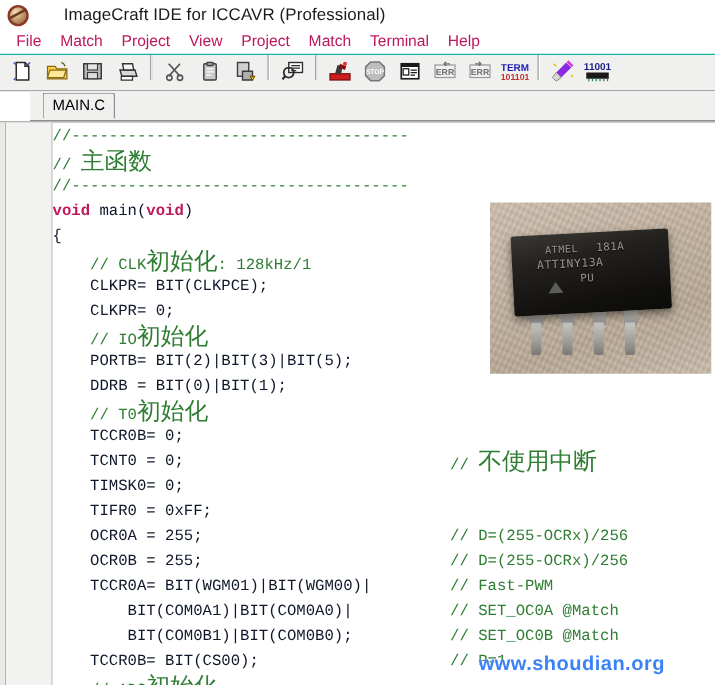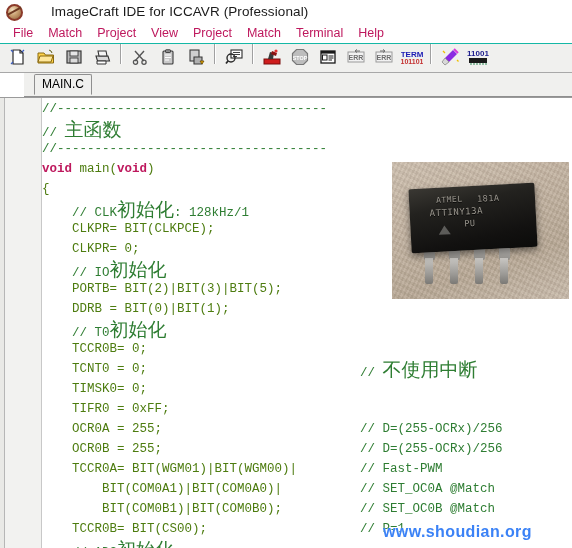"main(" .plain { color: #4d7c0f -> #0f172a }
